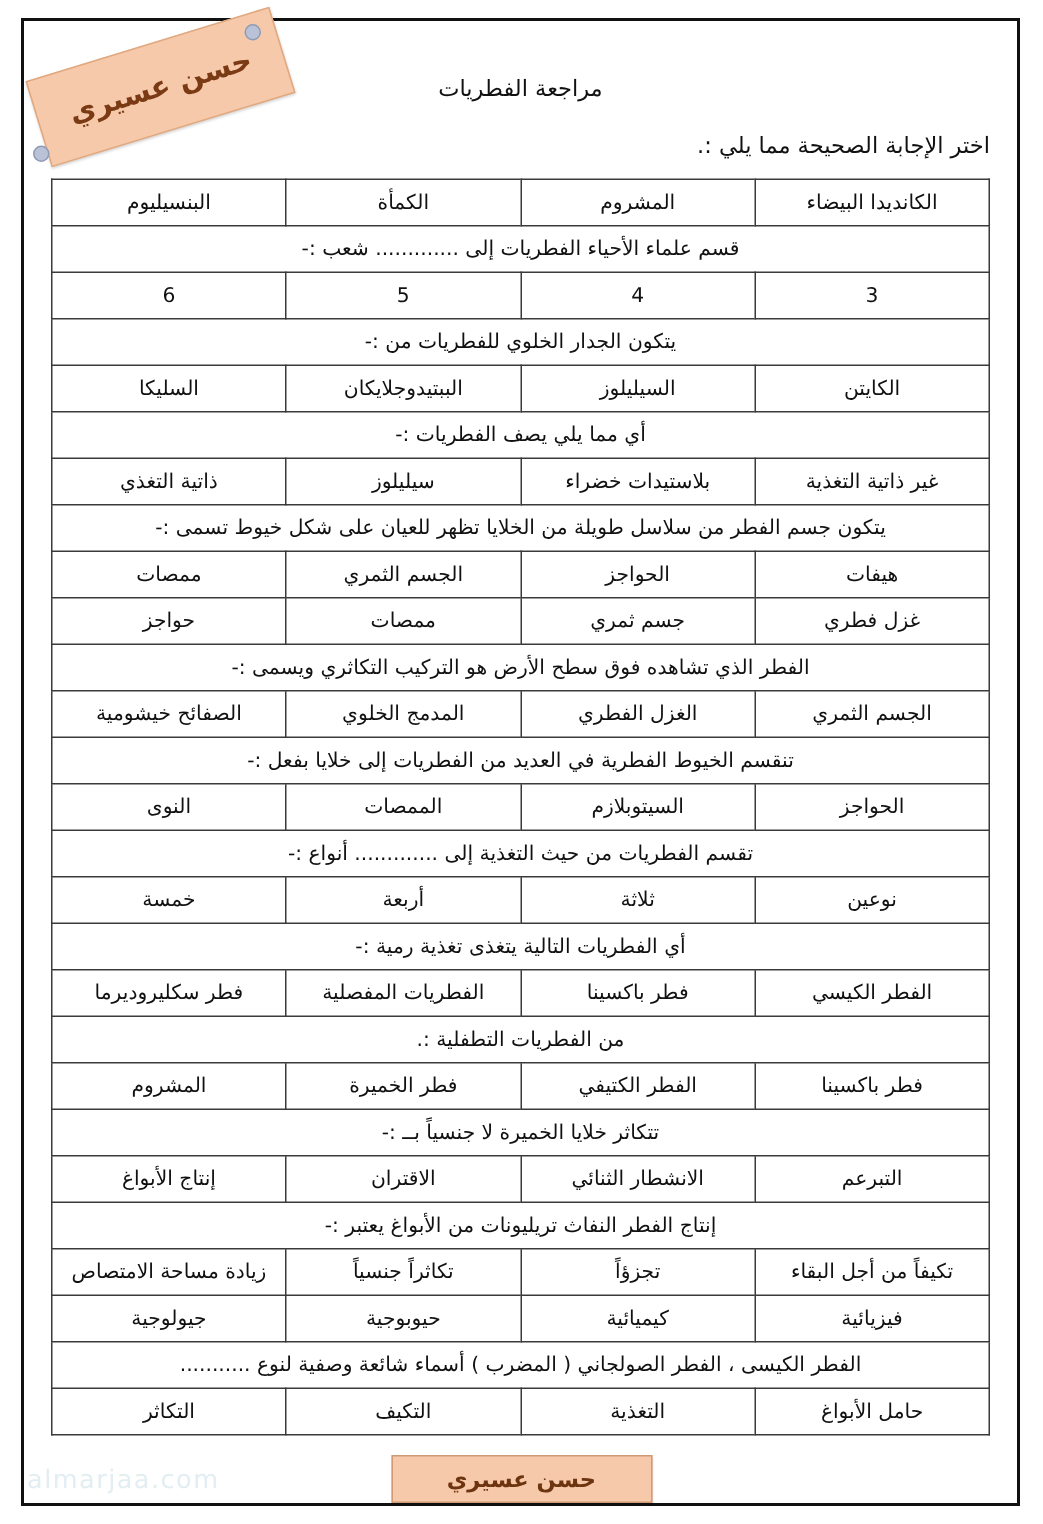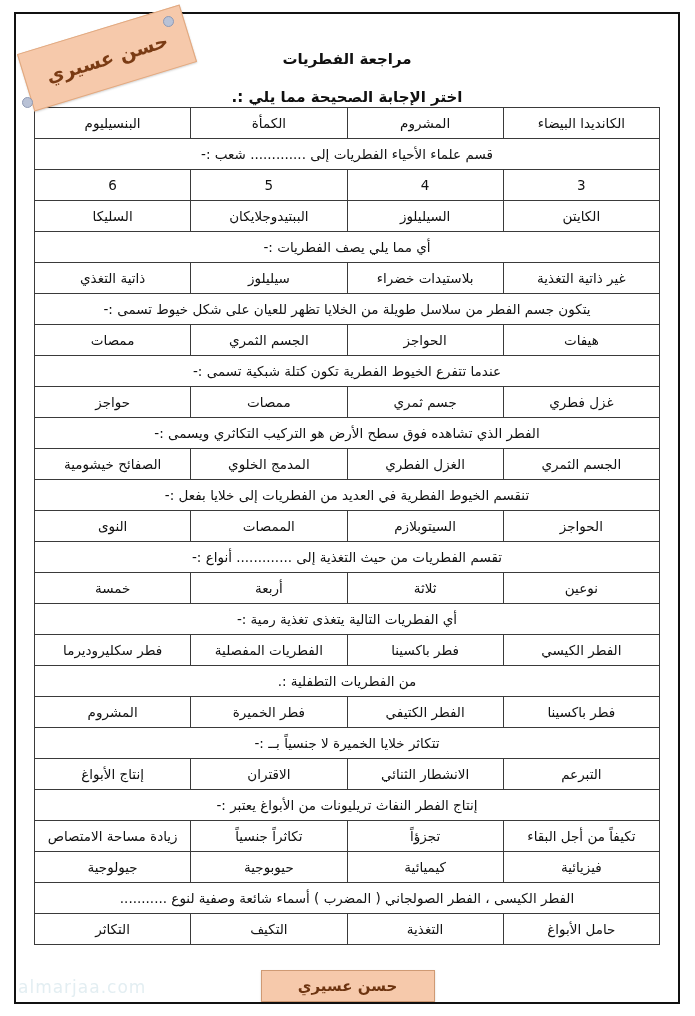"مراجعة الفطريات" .title { font-weight: bold -> normal }
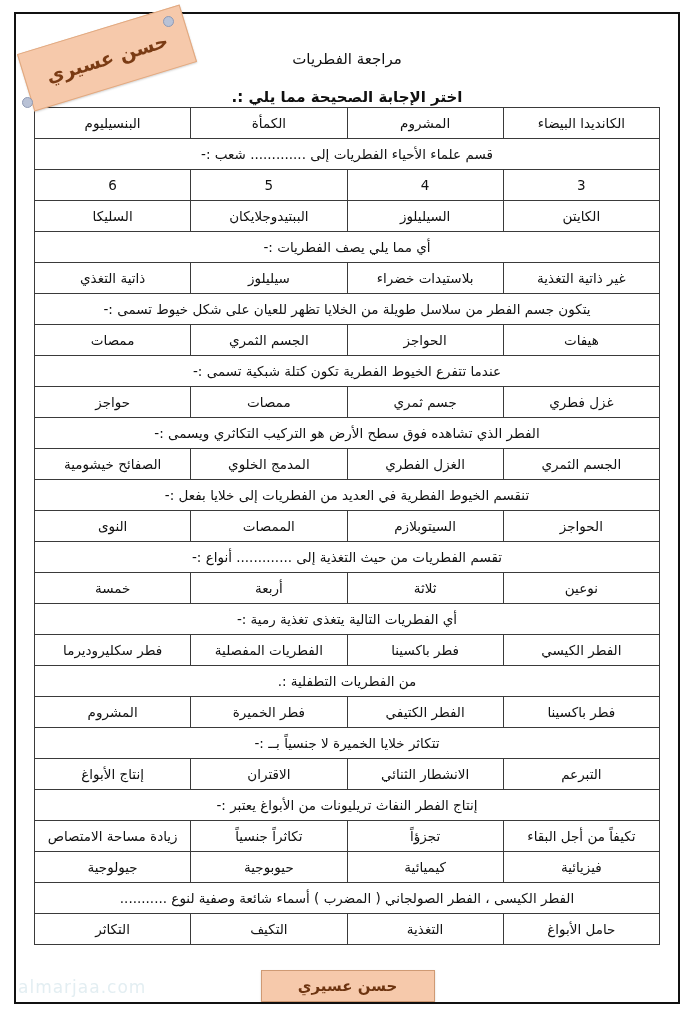"اختر الإجابة الصحيحة مما يلي" .subtitle { font-weight: bold -> normal; margin: 20px 0 1px 0 -> 20px 0 13px 0; text-align: center -> right }
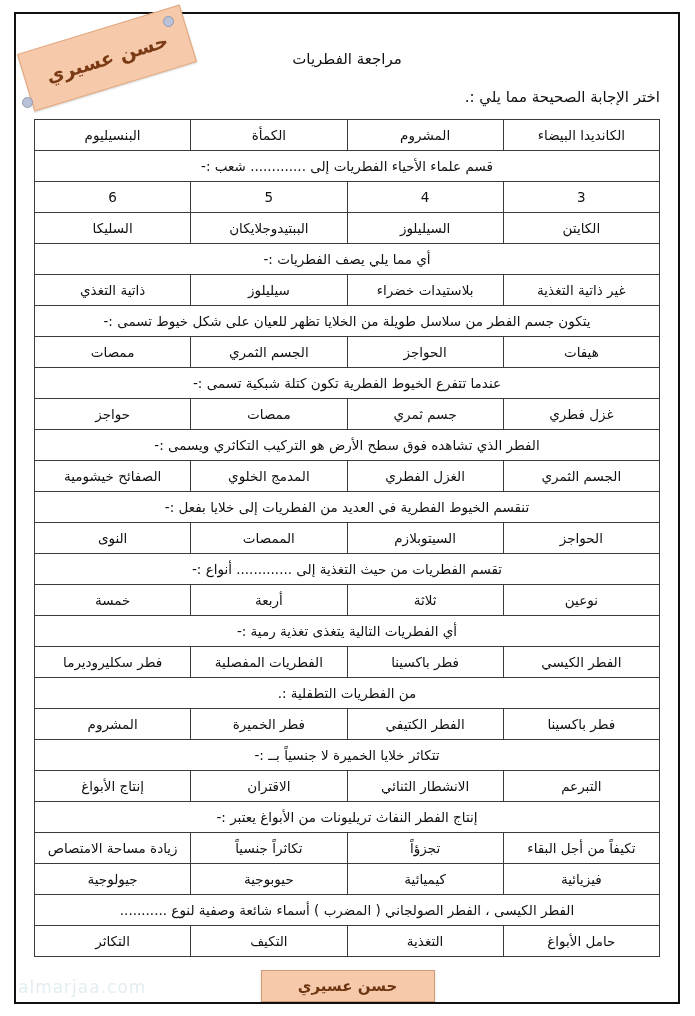"يتكون الجدار الخلوي للفطريات من" tr { html: none -> <tr> <td>يتكون الجدار الخلوي للفطريات من :-</td> </tr> }
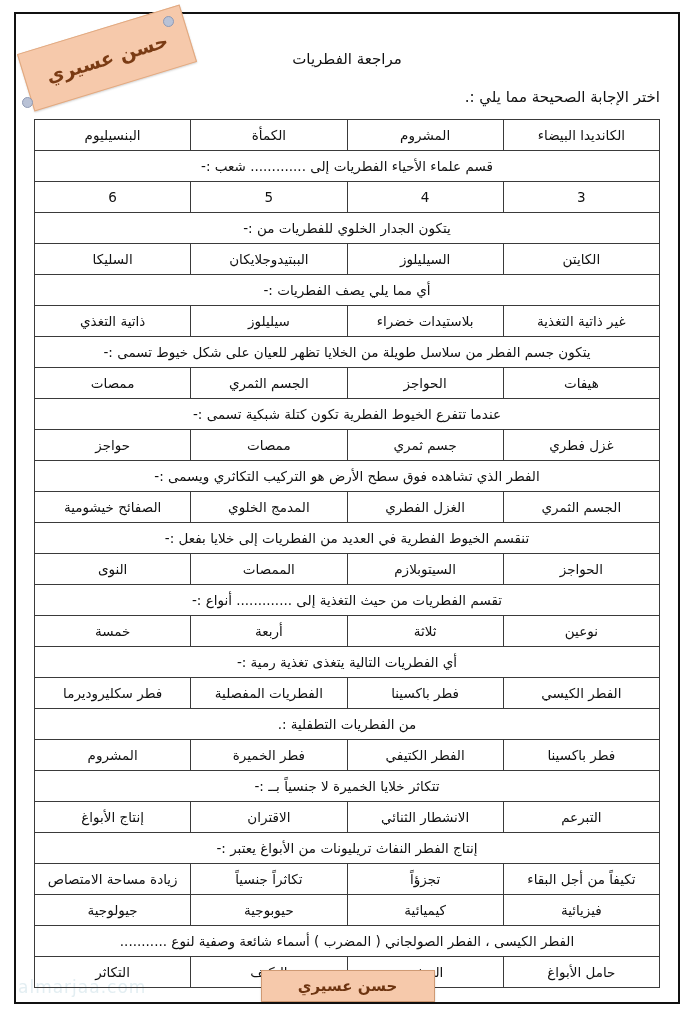"عندما تتفرع الخيوط الفطرية تكون" tr { html: <tr> <td>عندما تتفرع الخيوط الفطرية تكون كتلة شبكية تسمى :-</td> </tr> -> none }
